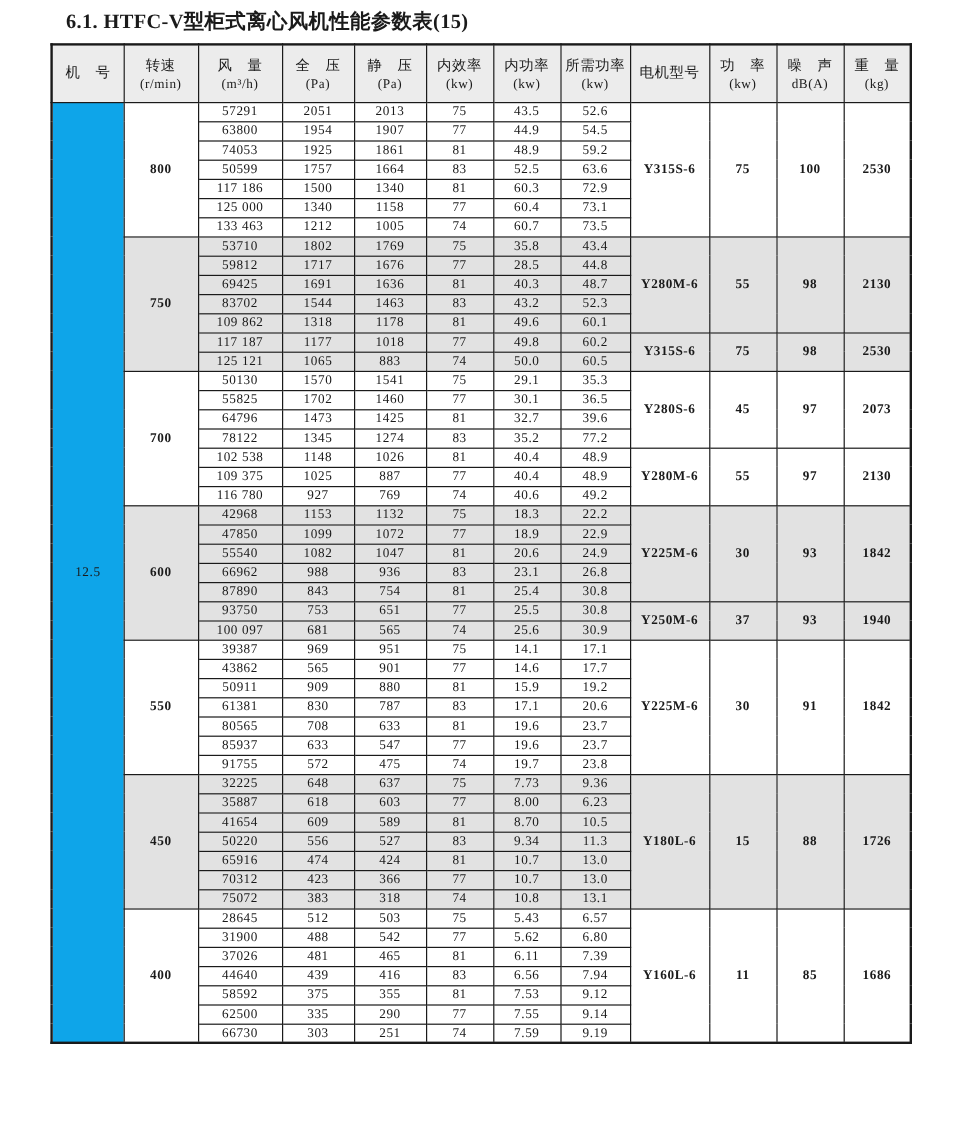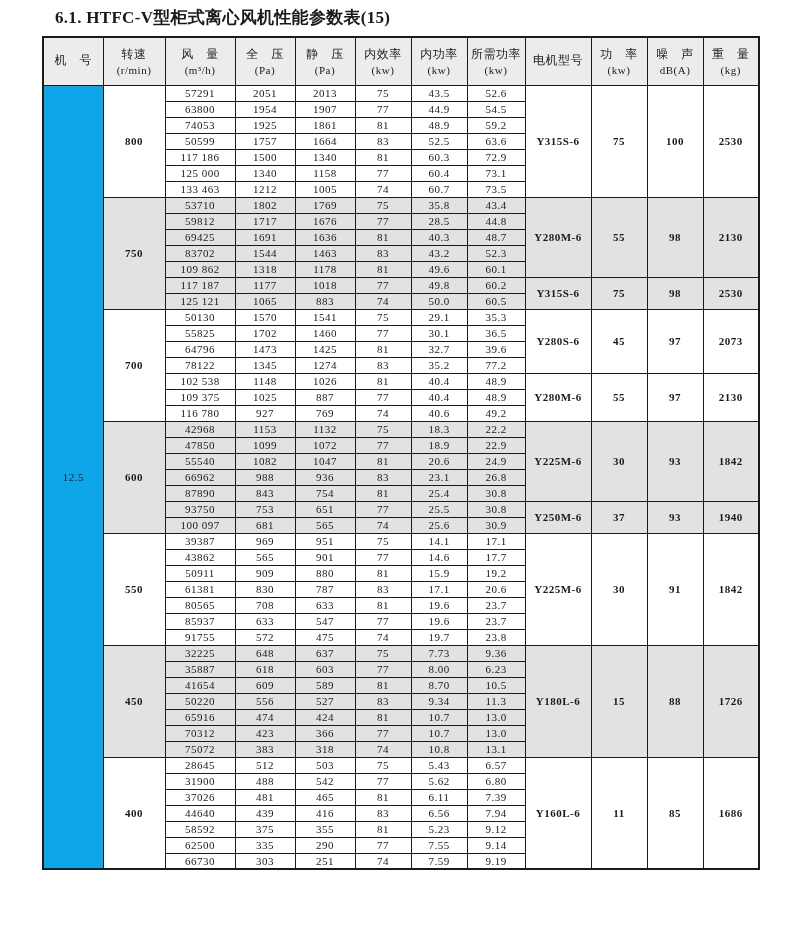"5.23" td { text: 5.23 -> 7.53 }
